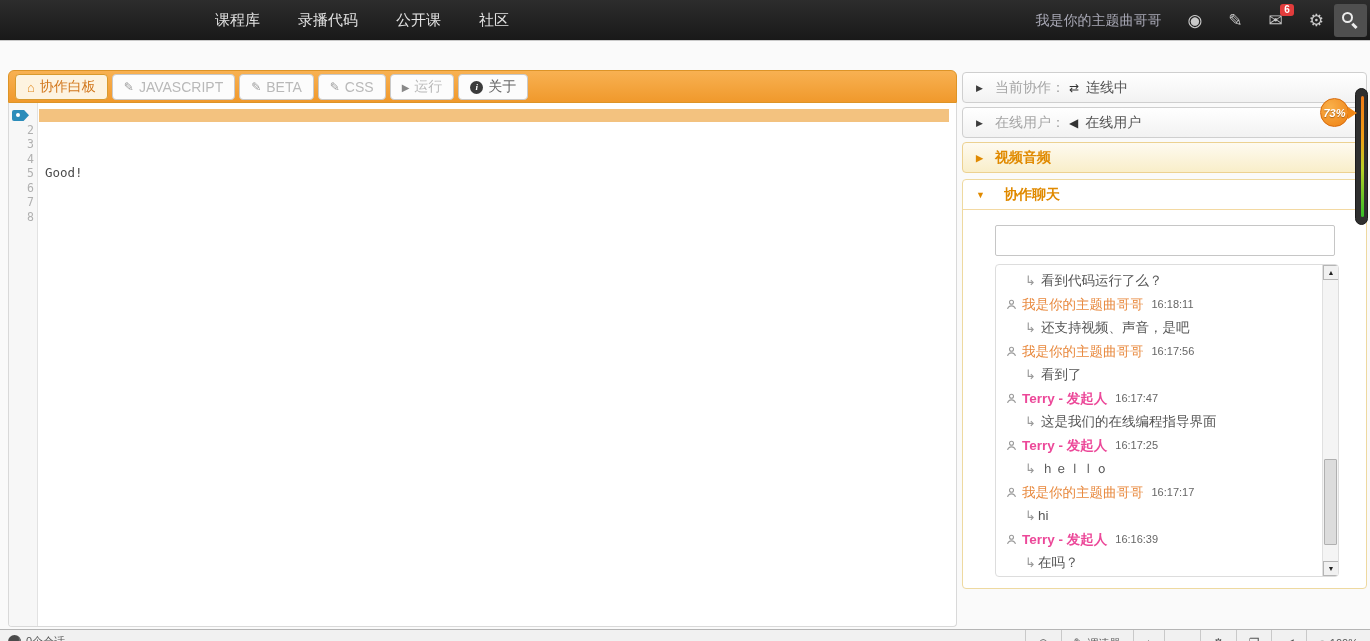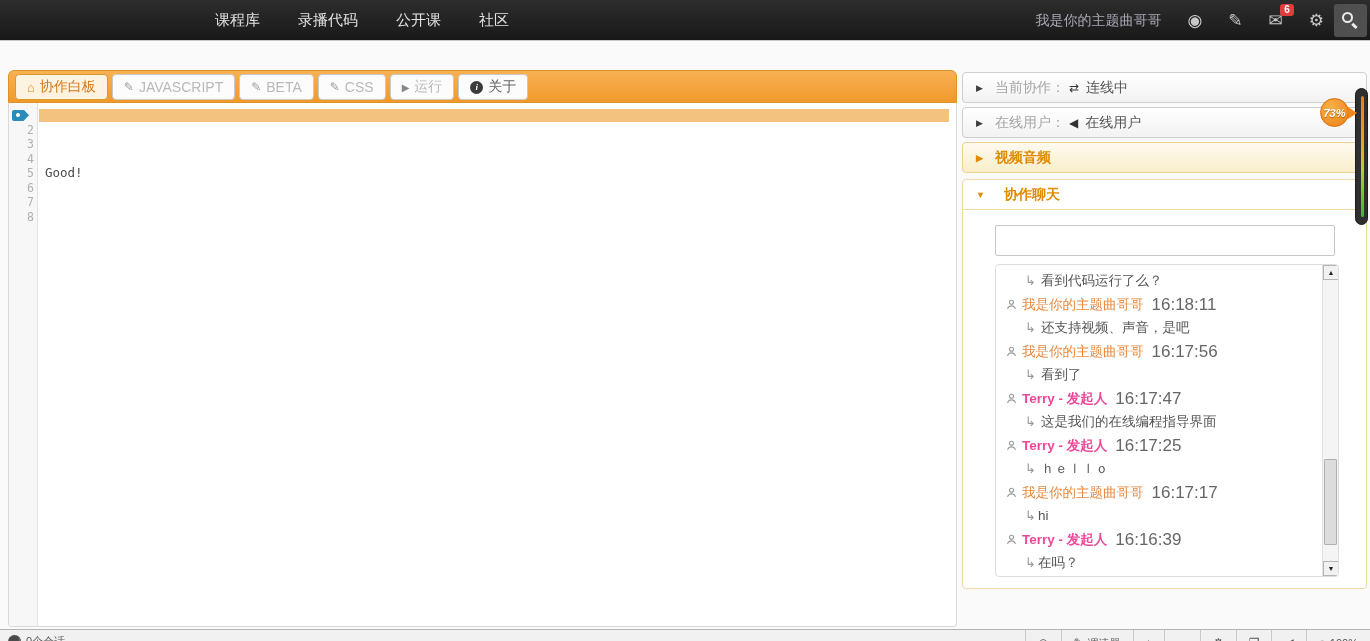"16:18:11" .c-time { font-size: 17px -> 11px }
